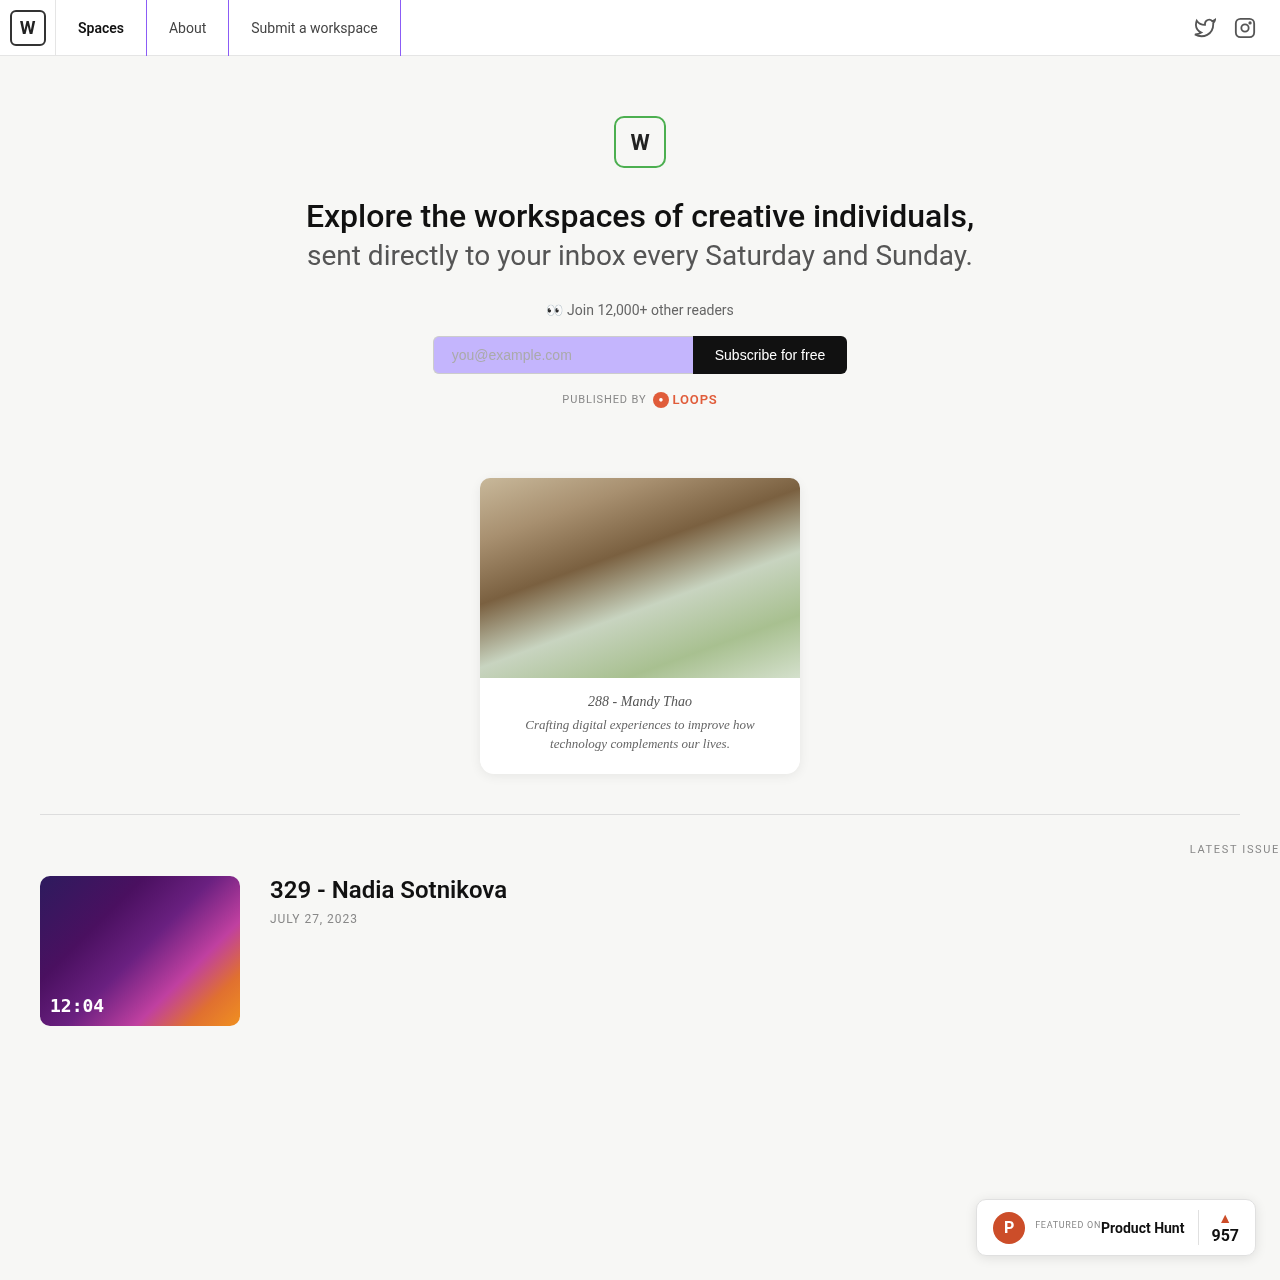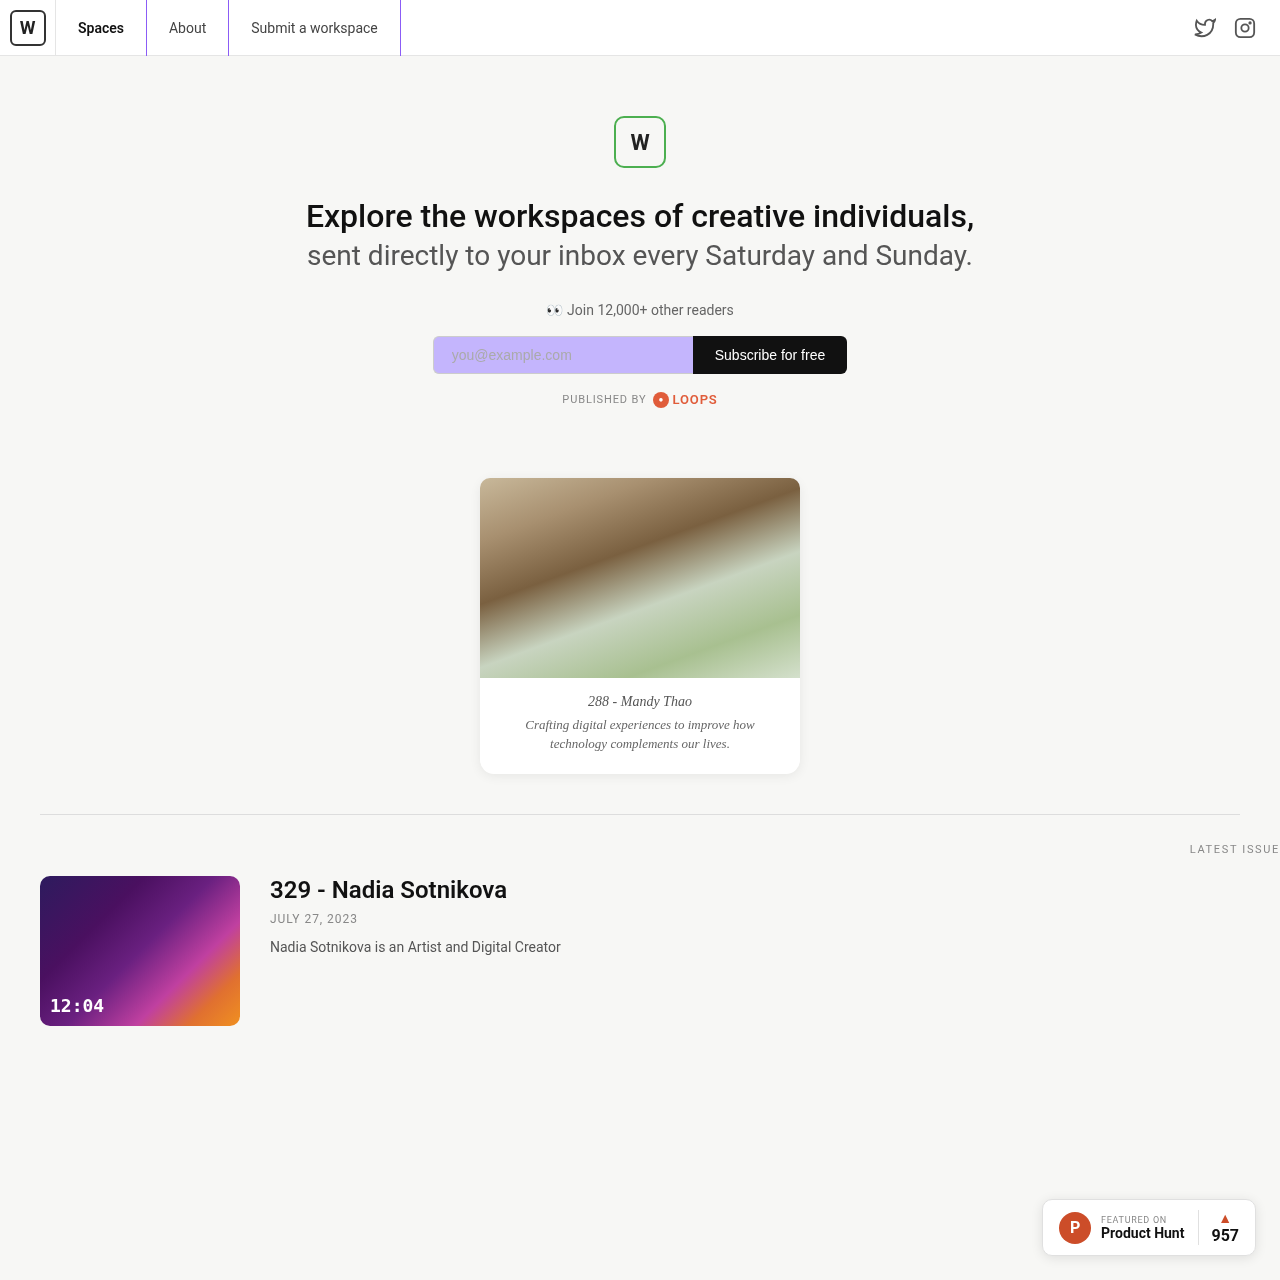"Nadia Sotnikova is an Artist" div.latest-desc { html: <div>Nadia Sotnikova is an Artist and Digital Creator</div> -> none }
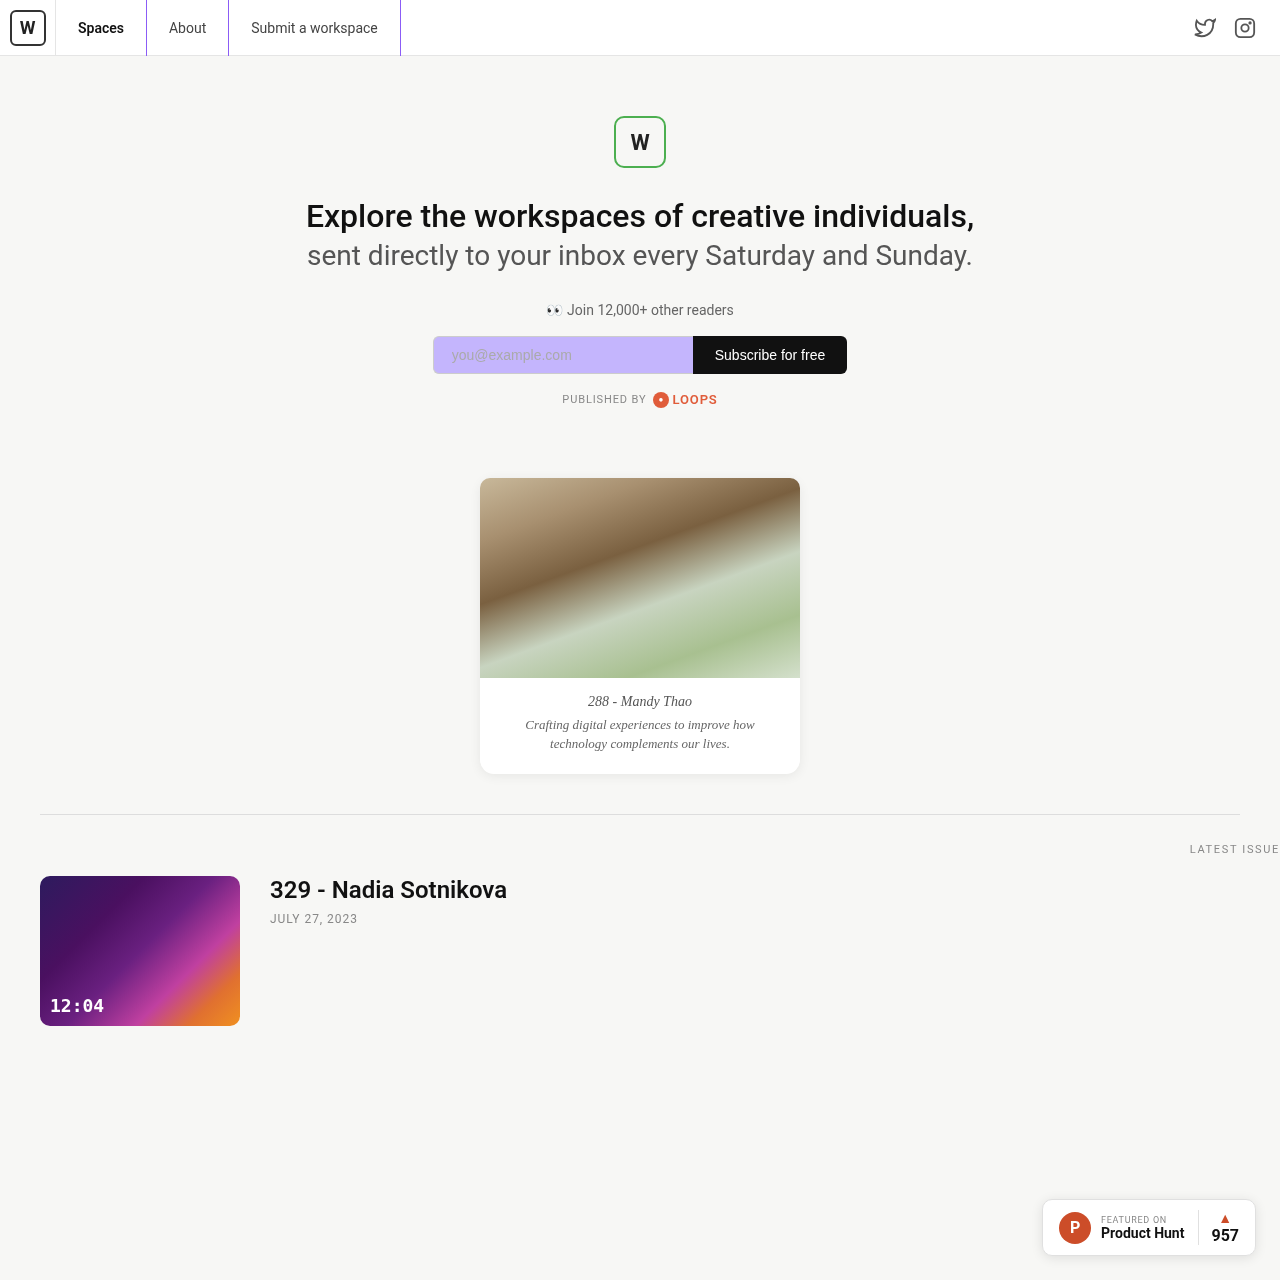"FEATURED ON" .ph-text { flex-direction: column -> row }
